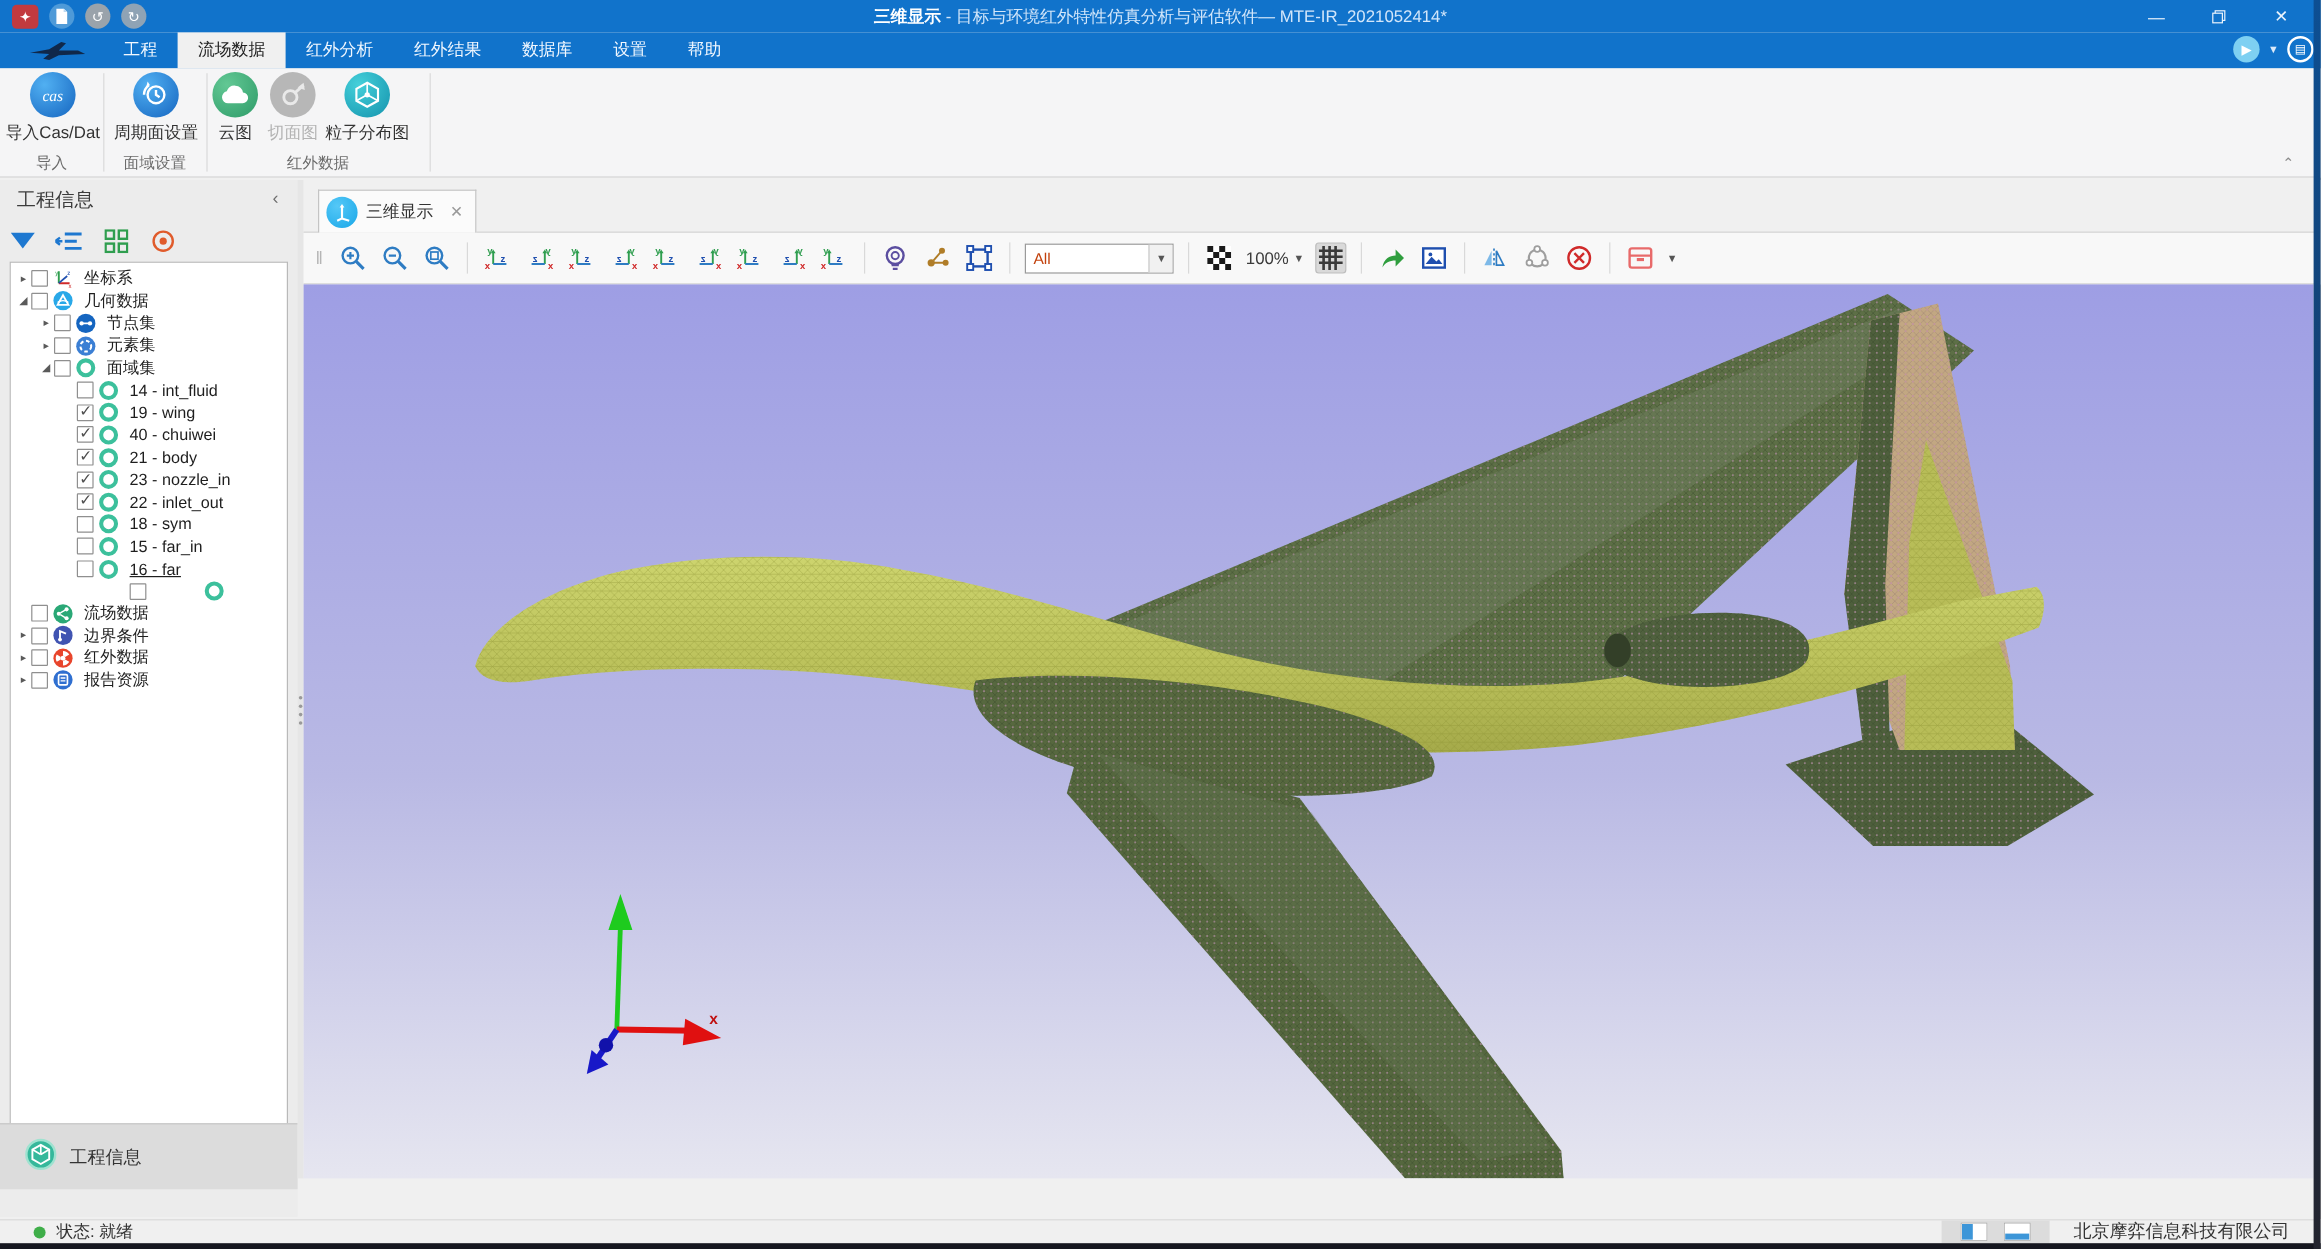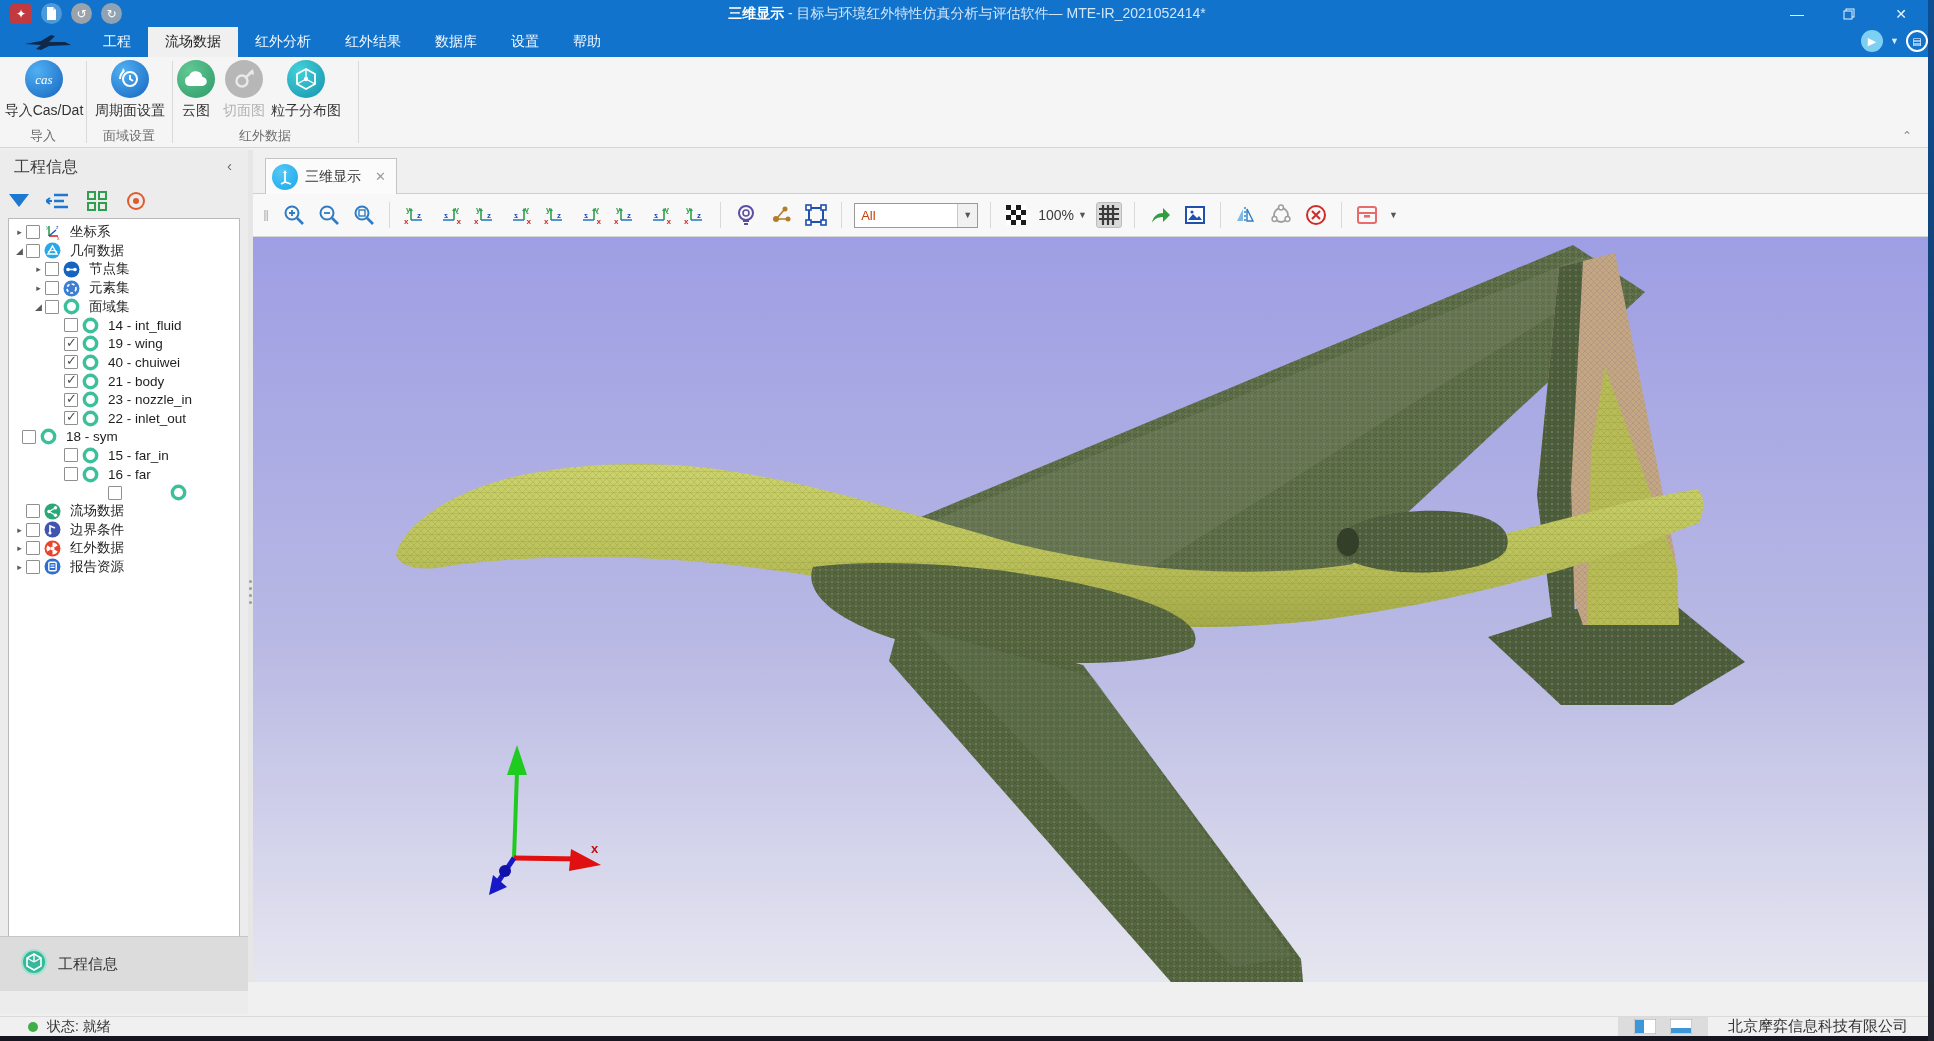"18 - sym" div.tree-row { padding-left: none -> 42px }
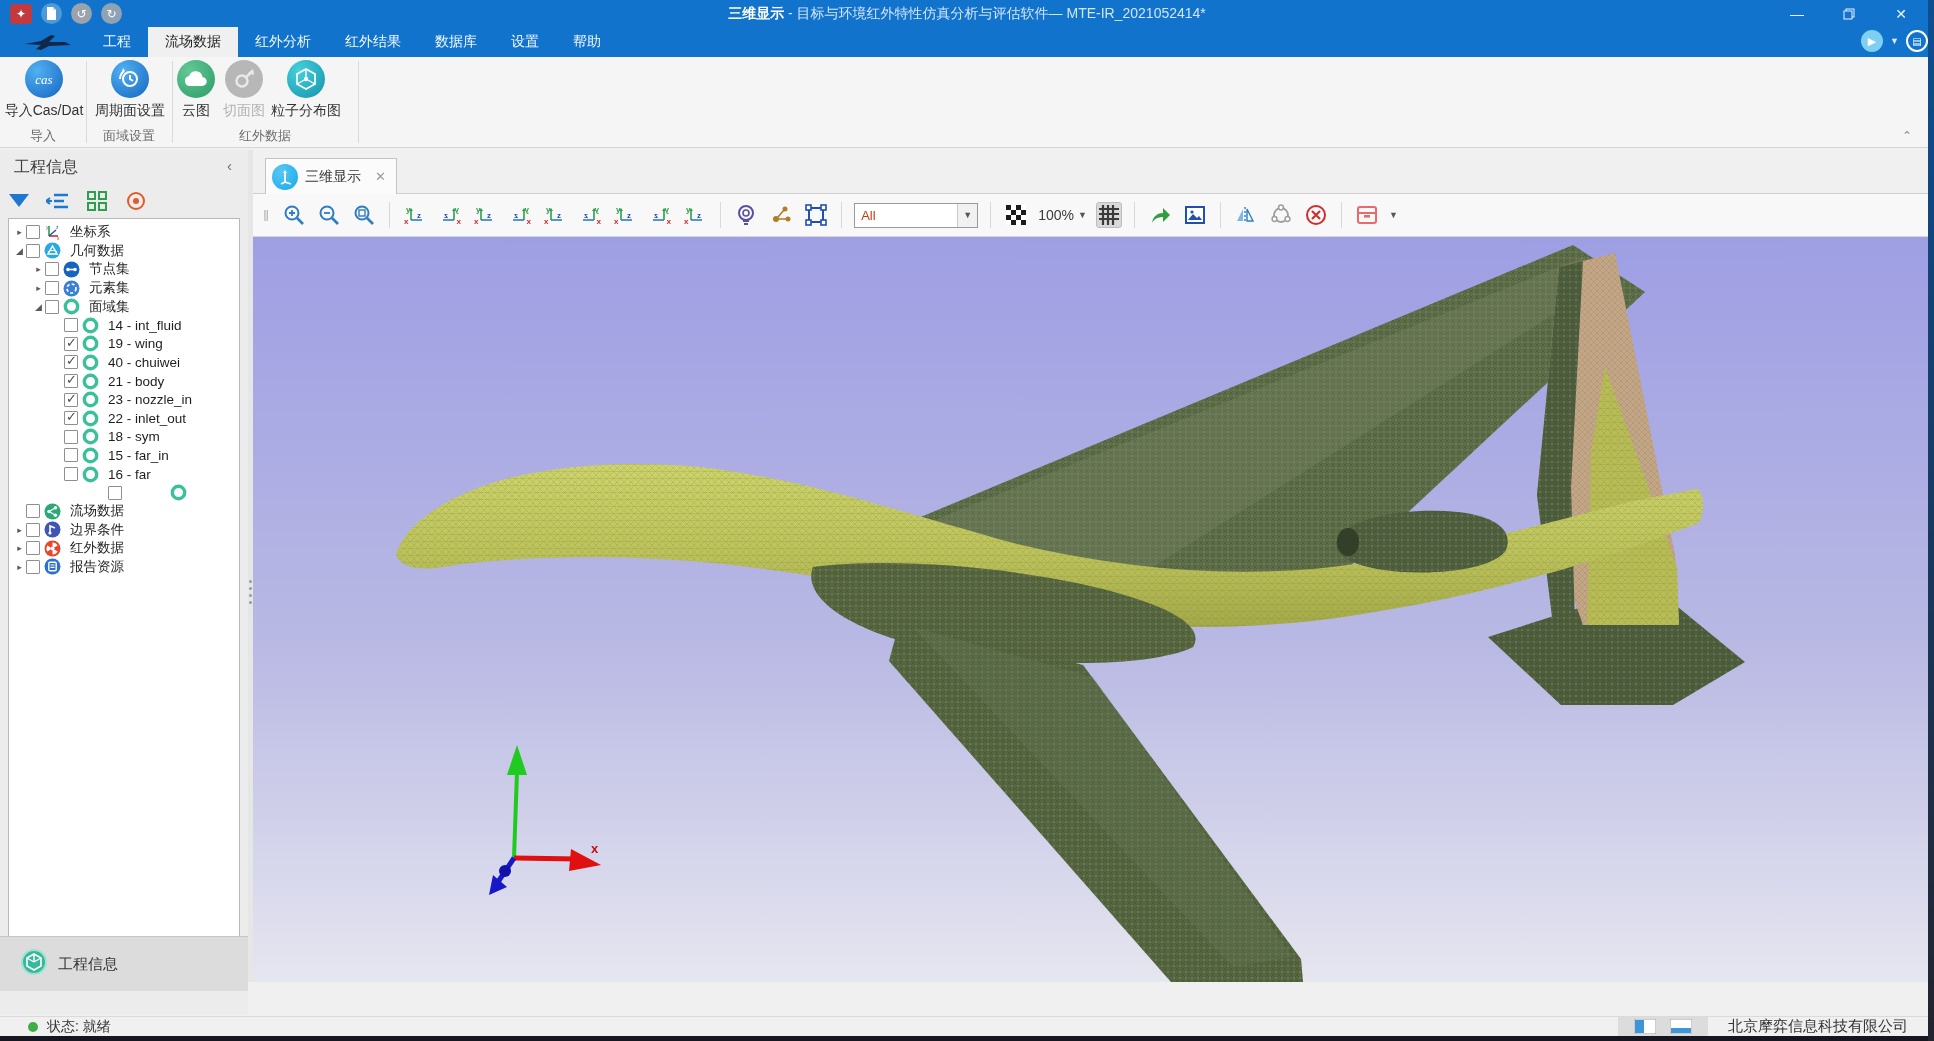"16 - far" div.tree-row { text-decoration: none -> underline }
